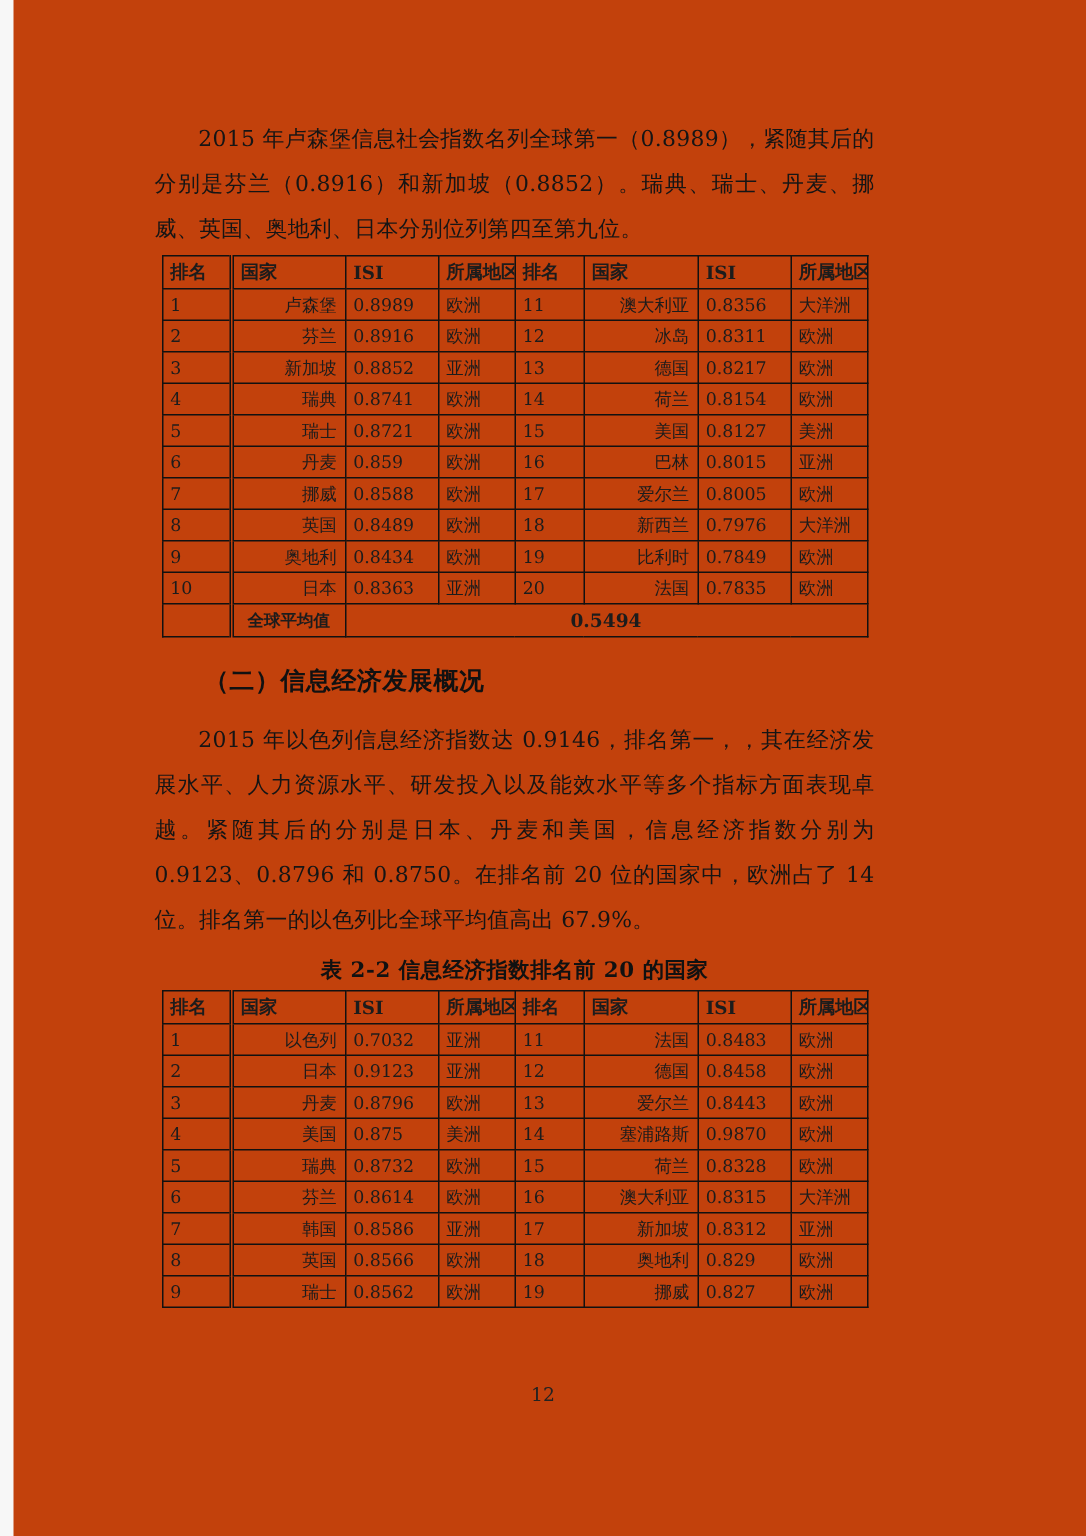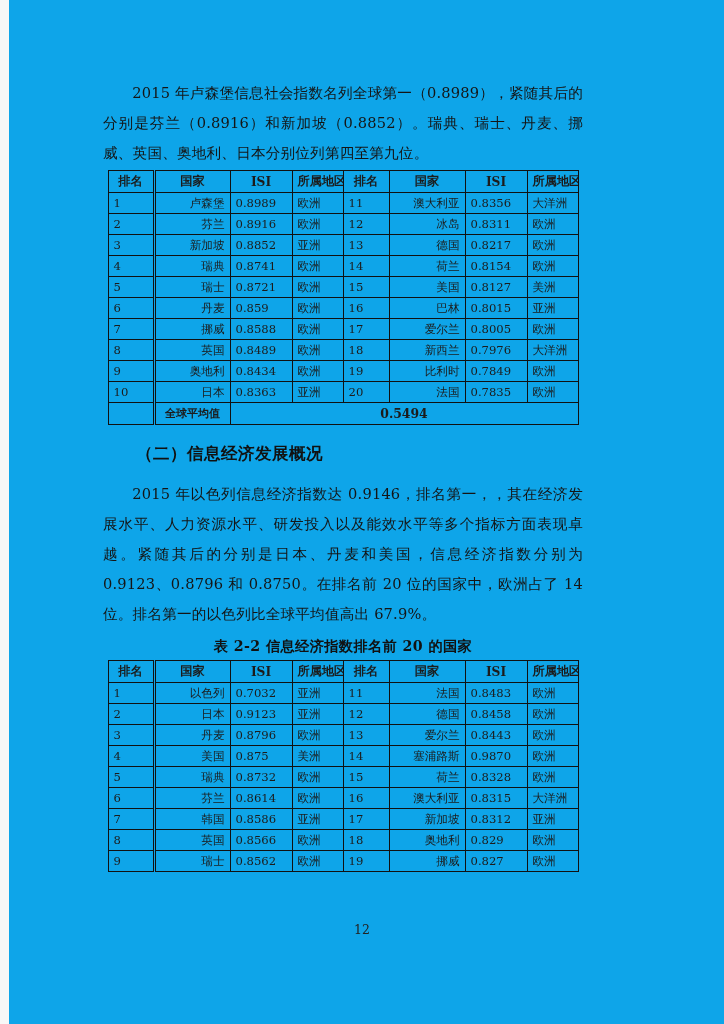"2015" .page { background: #0ea5e9 -> #c2410c }
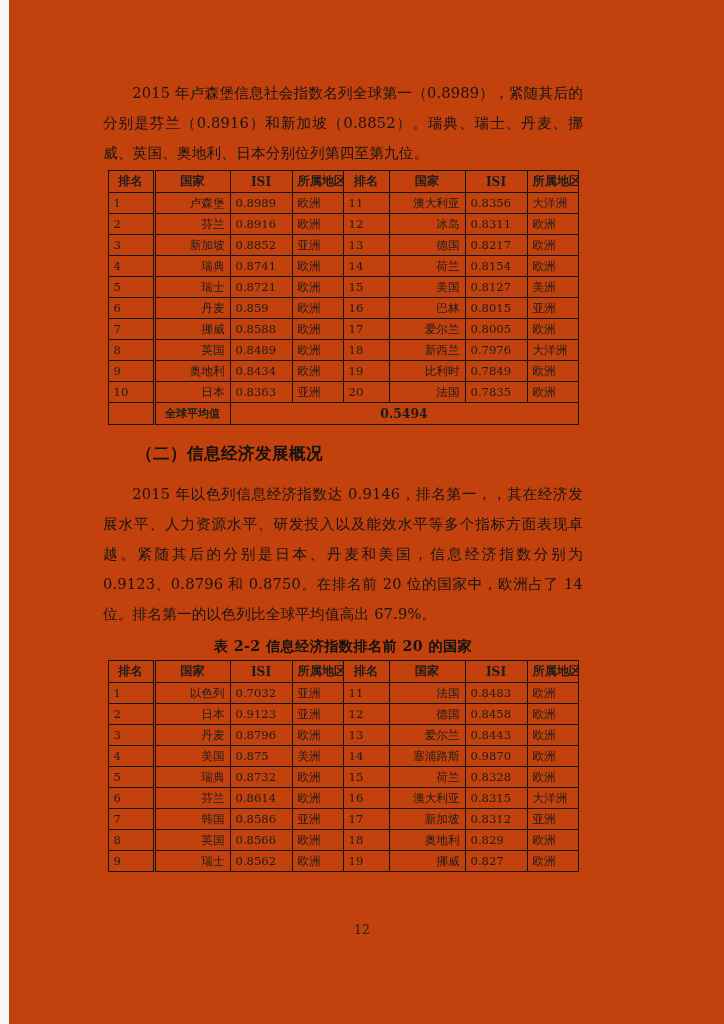"排名" table.data-table thead th { text-align: center -> left }
